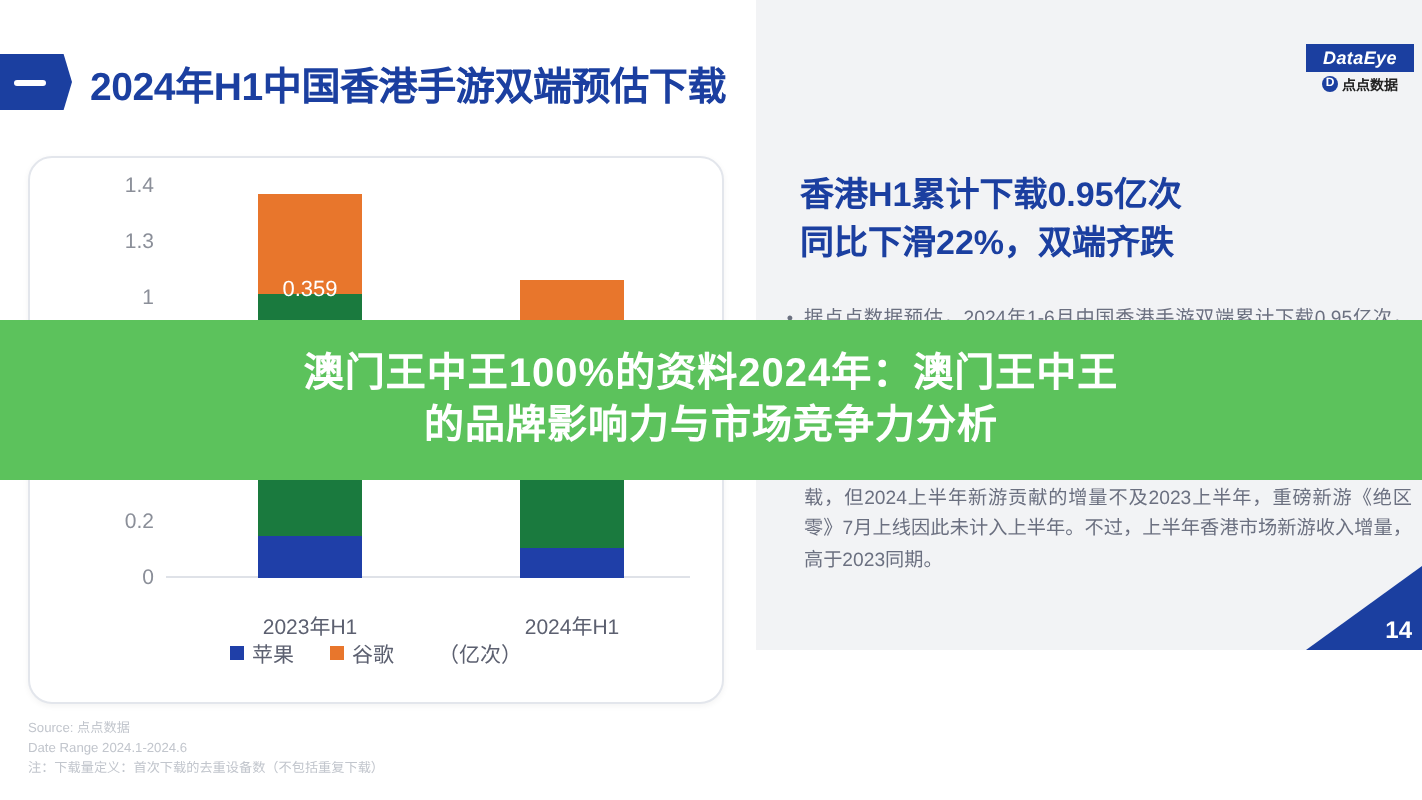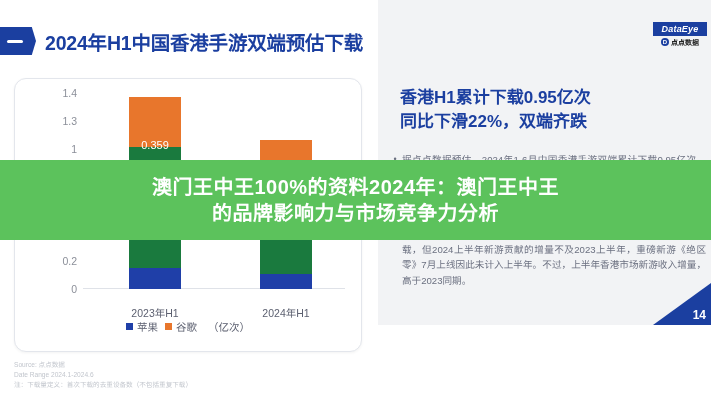"苹果" .legend { gap: 7px -> 18px }
